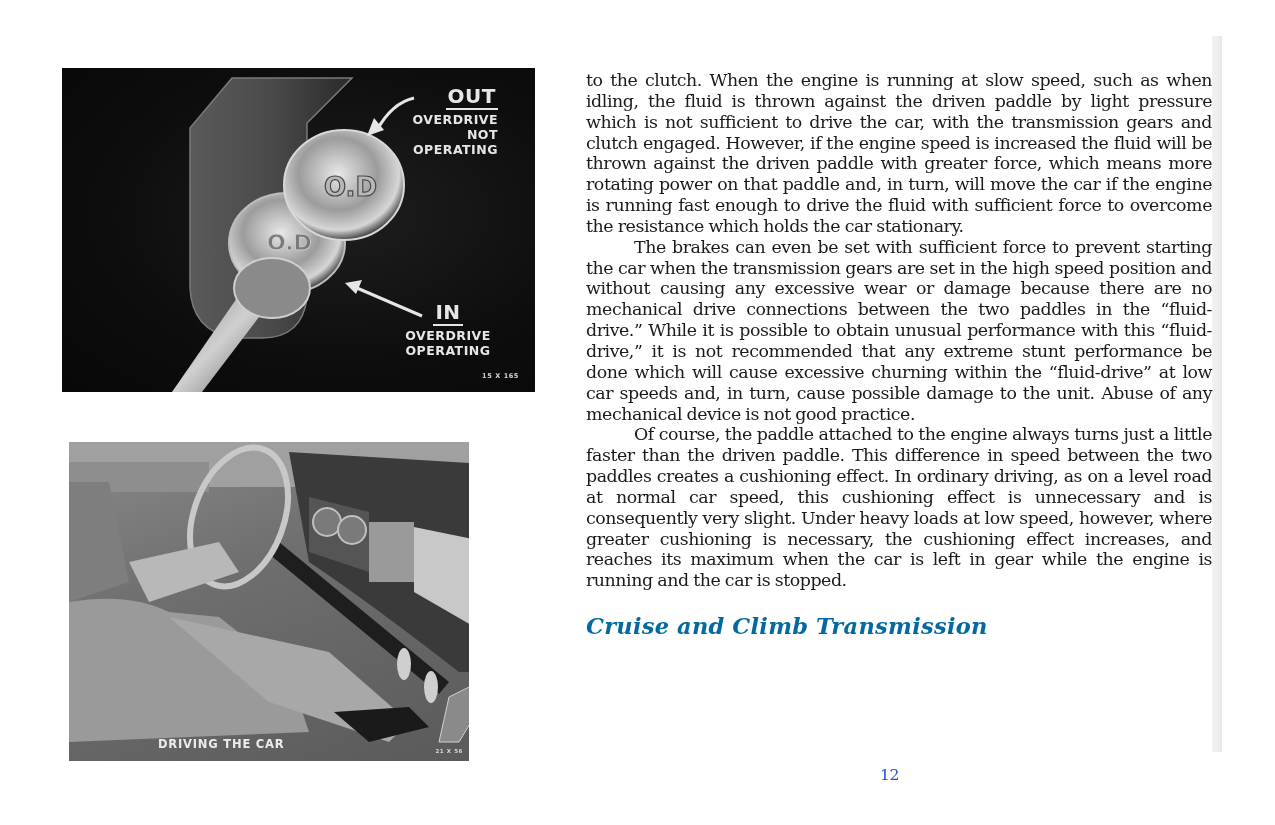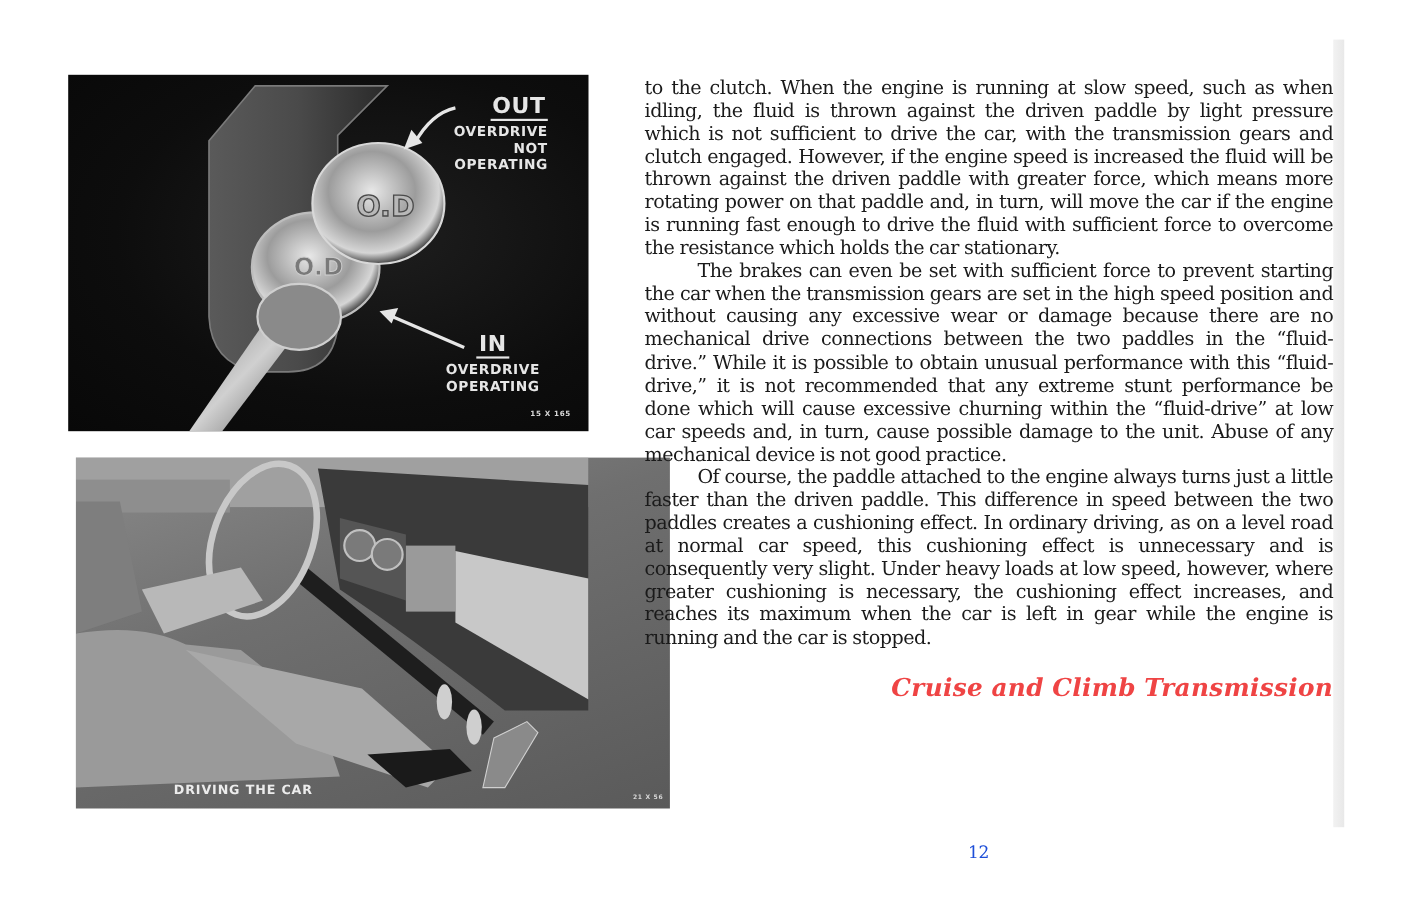"Cruise and Climb Transmission" .section-heading { color: #ef4444 -> #0369a1; text-align: right -> none }
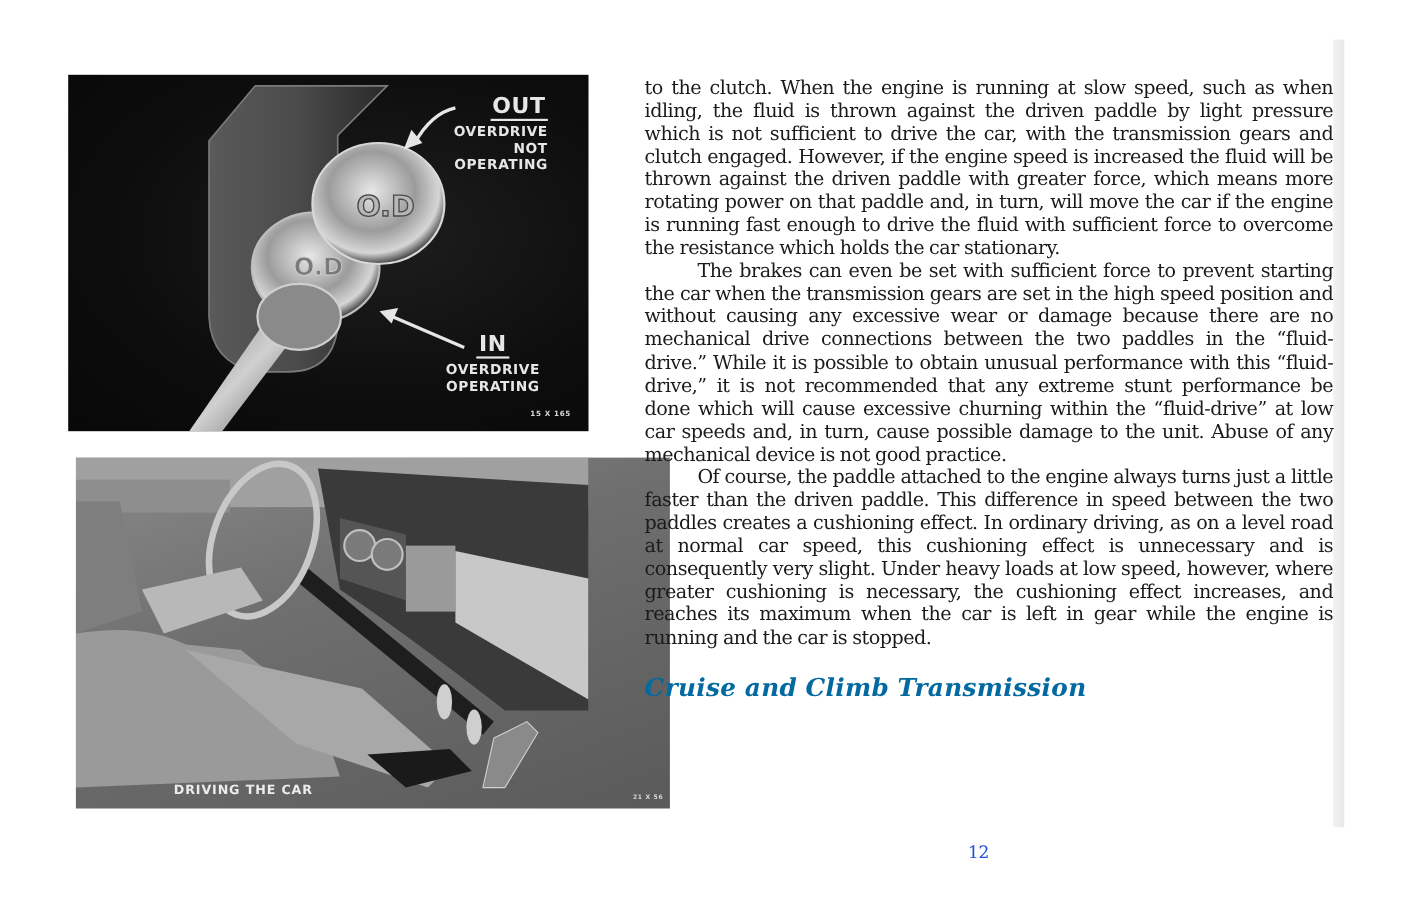"DRIVING THE CAR" .photo-drive { top: 416px -> 442px; width: 540px -> 400px }
